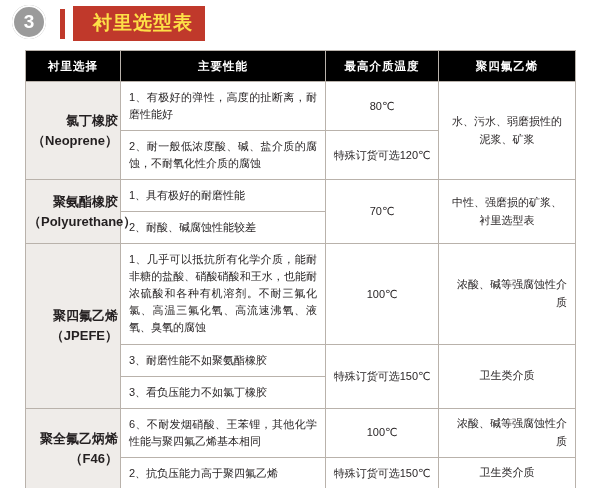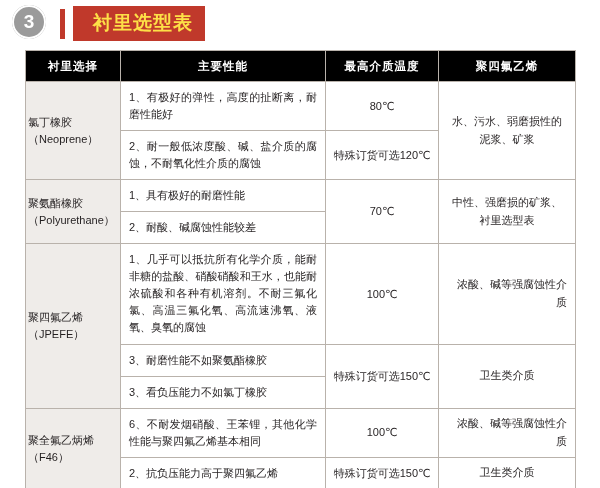"氯丁橡胶" td.matname { font-size: 11px -> 13px; font-weight: normal -> bold; text-align: left -> right }
